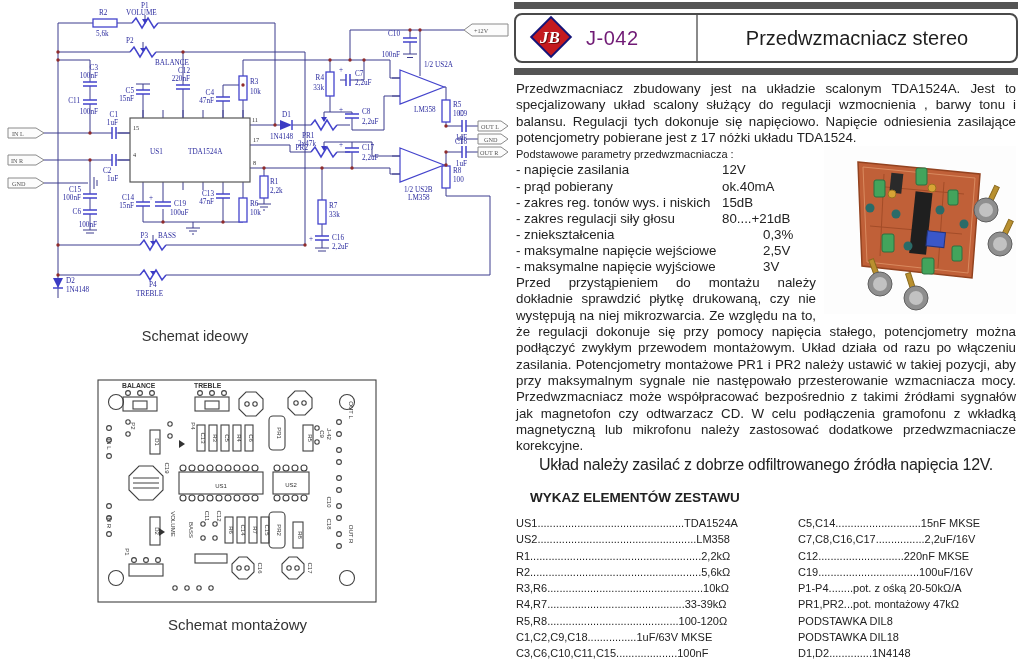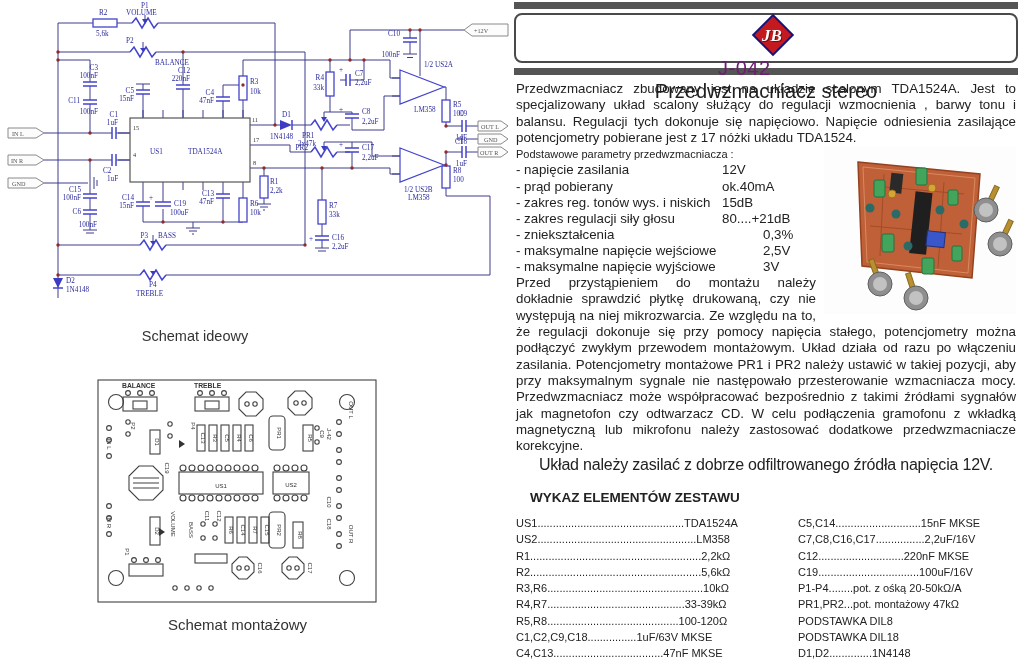"JB" .hdrbox { flex-direction: column -> none }
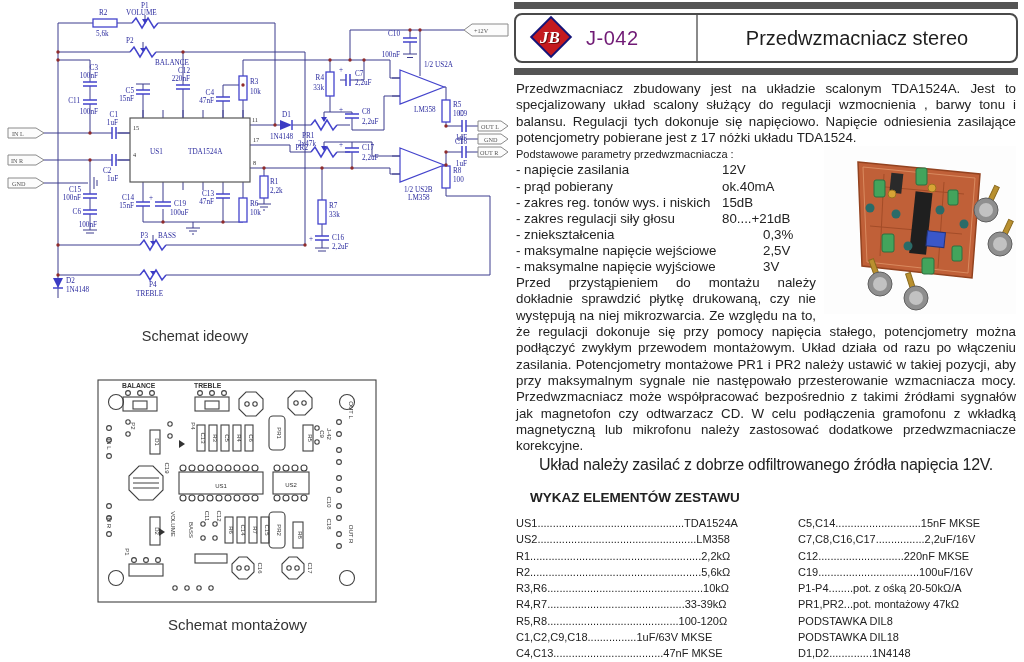"C3,C6,C10,C11,C15....................100" div.part-row { html: none -> <div>C3,C6,C10,C11,C15....................100nF</div> }
